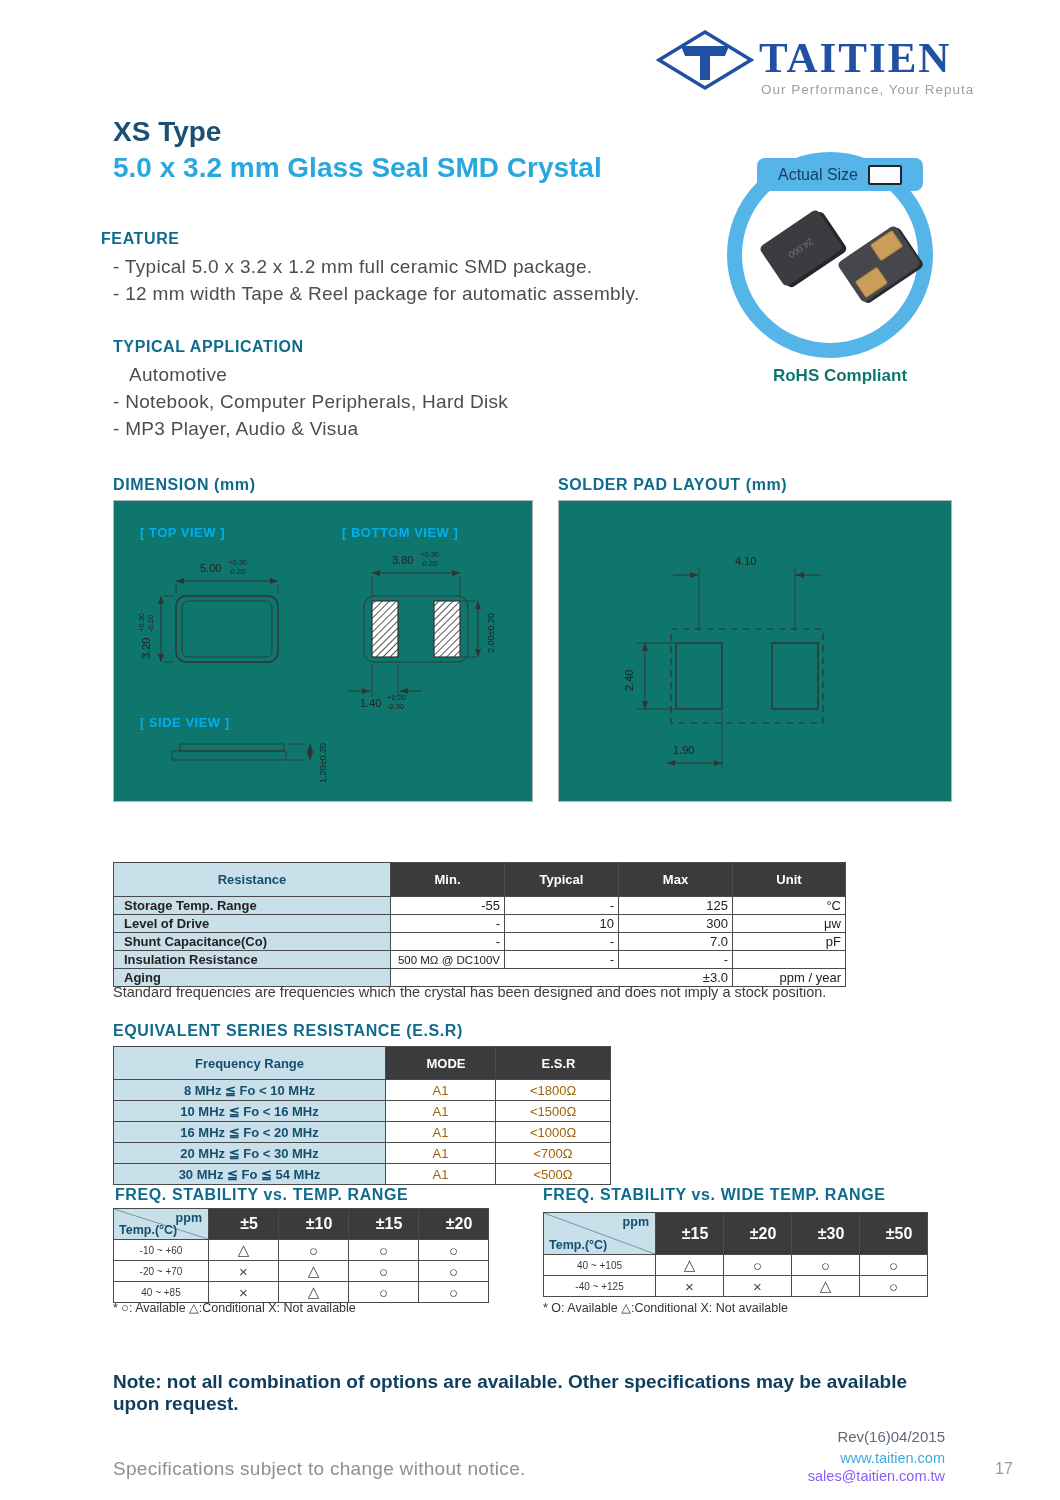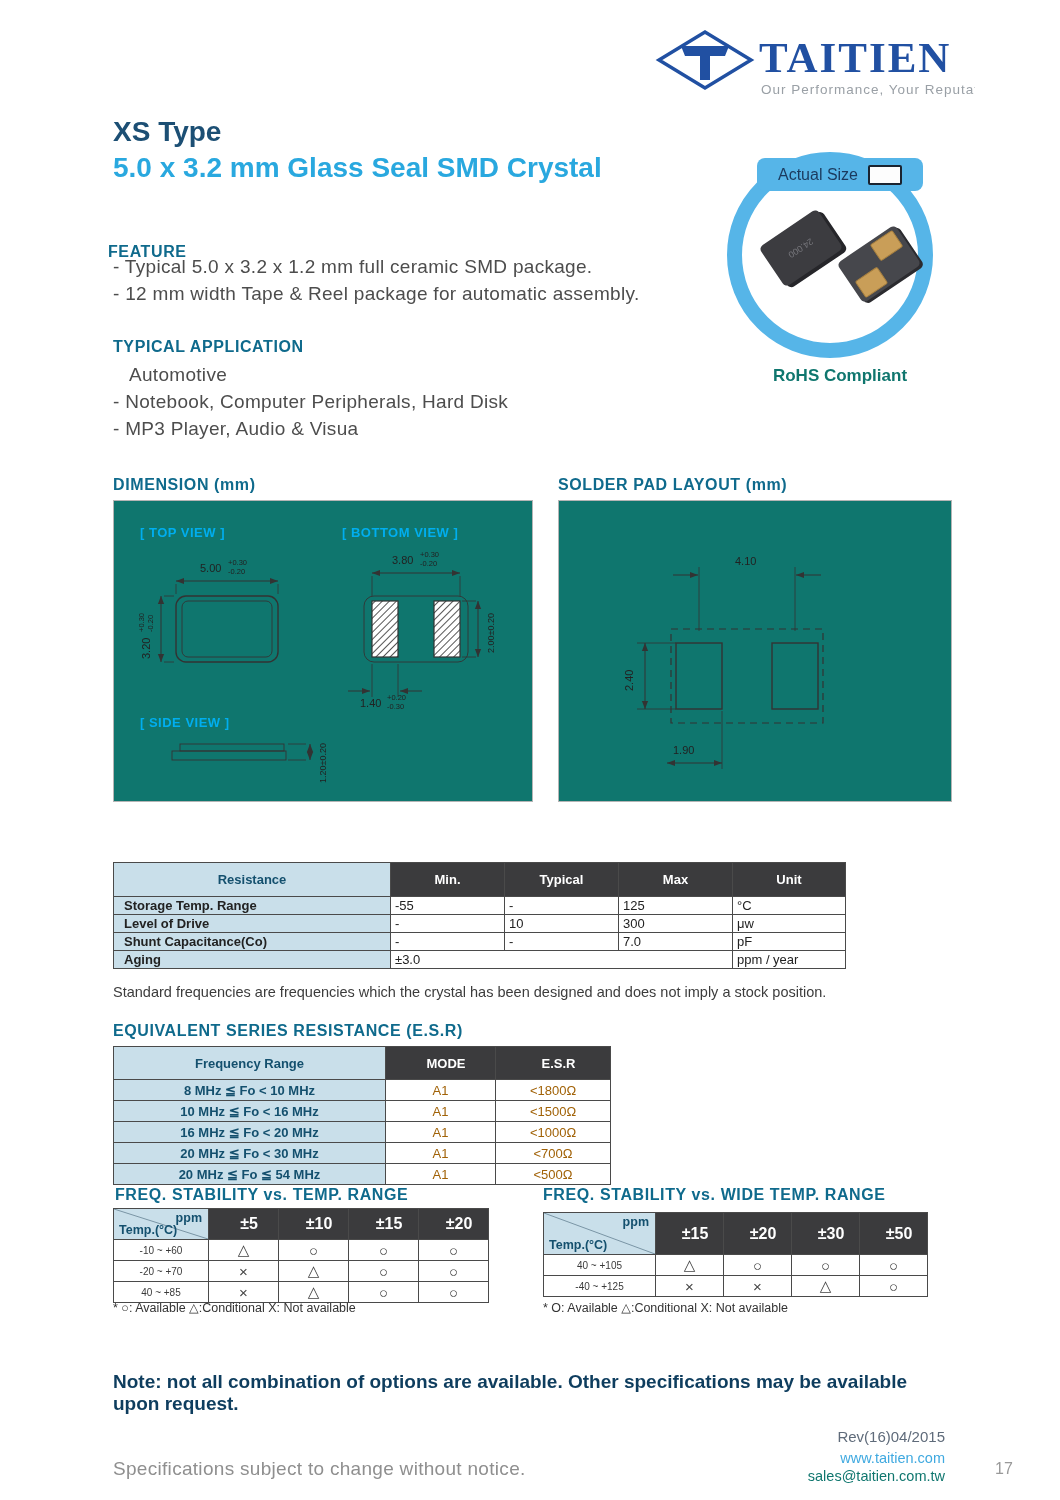"FEATURE" div.abs { left: 108px -> 101px; margin-top: 13px -> none }
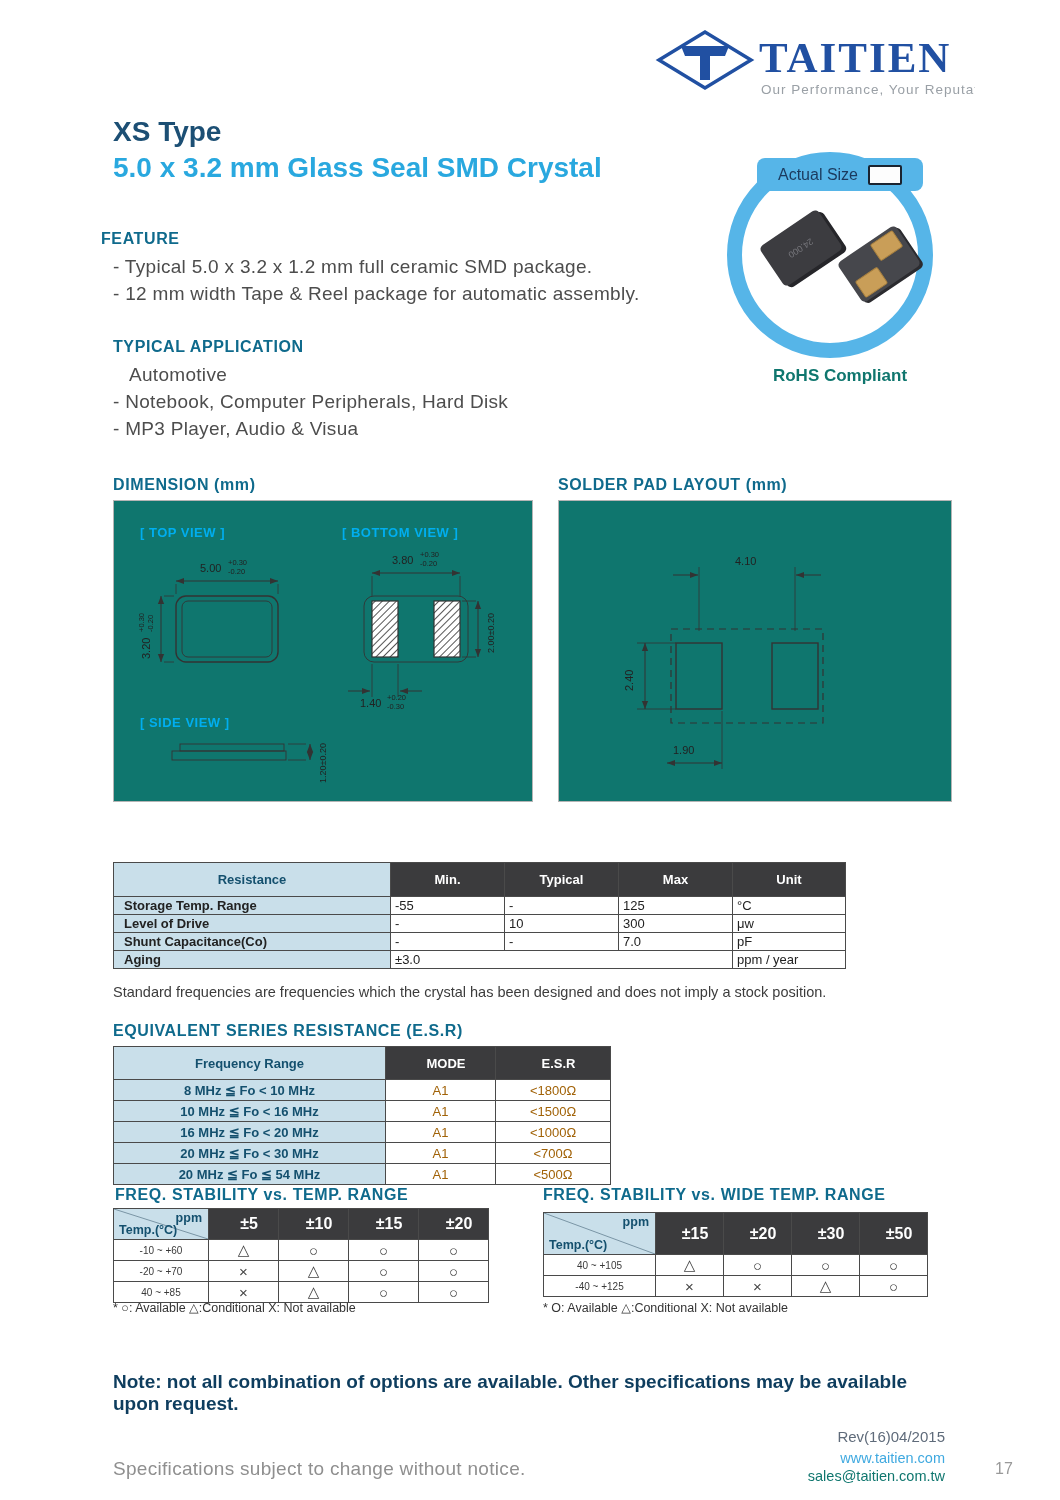"-55" .etable td { text-align: left -> right }
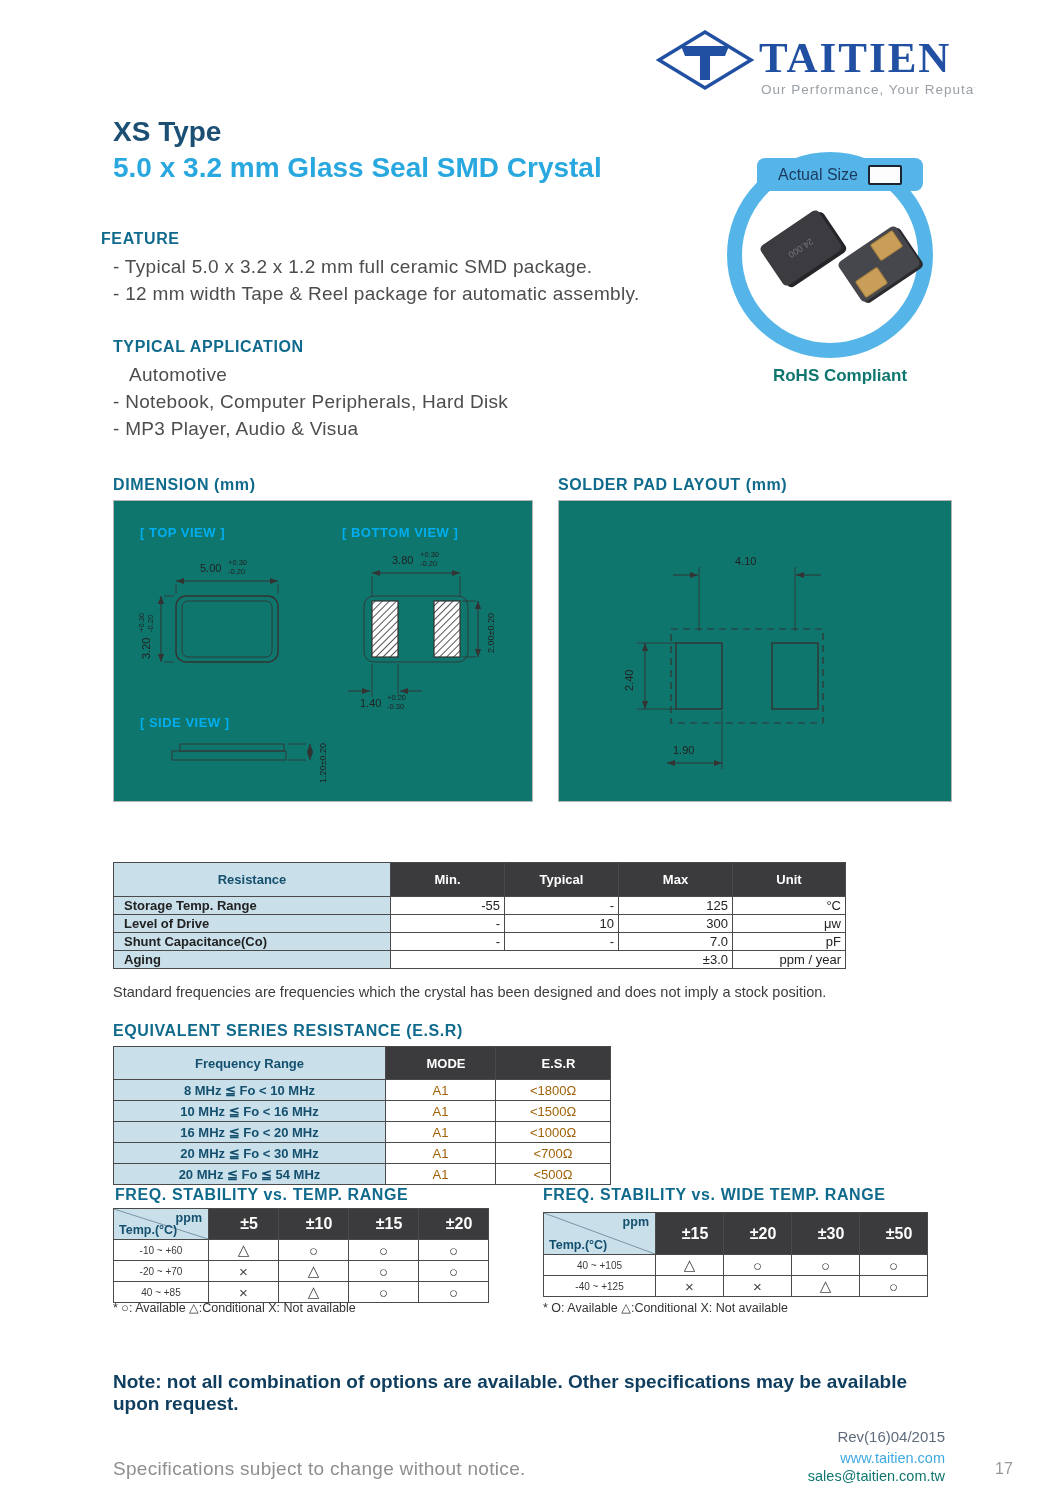"Insulation Resistance" tr { html: none -> <tr> <td>Insulation Resistance</td> <td>500 MΩ @ DC100V</td> <td>-</td> <td>-</td> <td></td> </tr> }
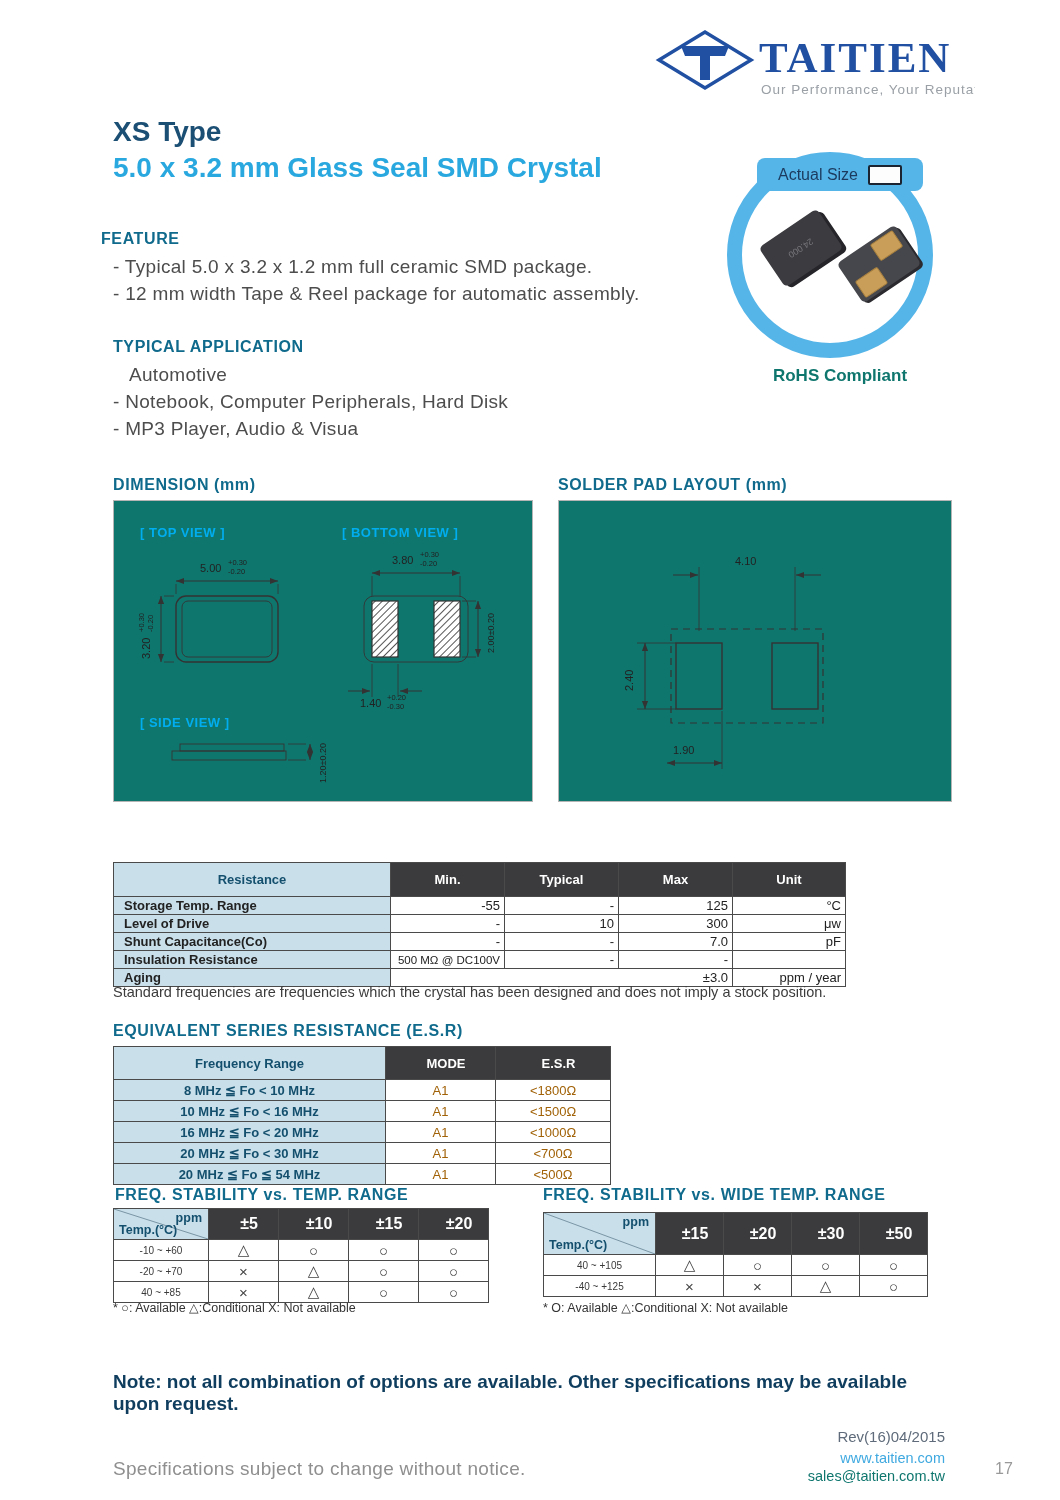"20 MHz ≦ Fo ≦" td.frange { text: 20 -> 30 }
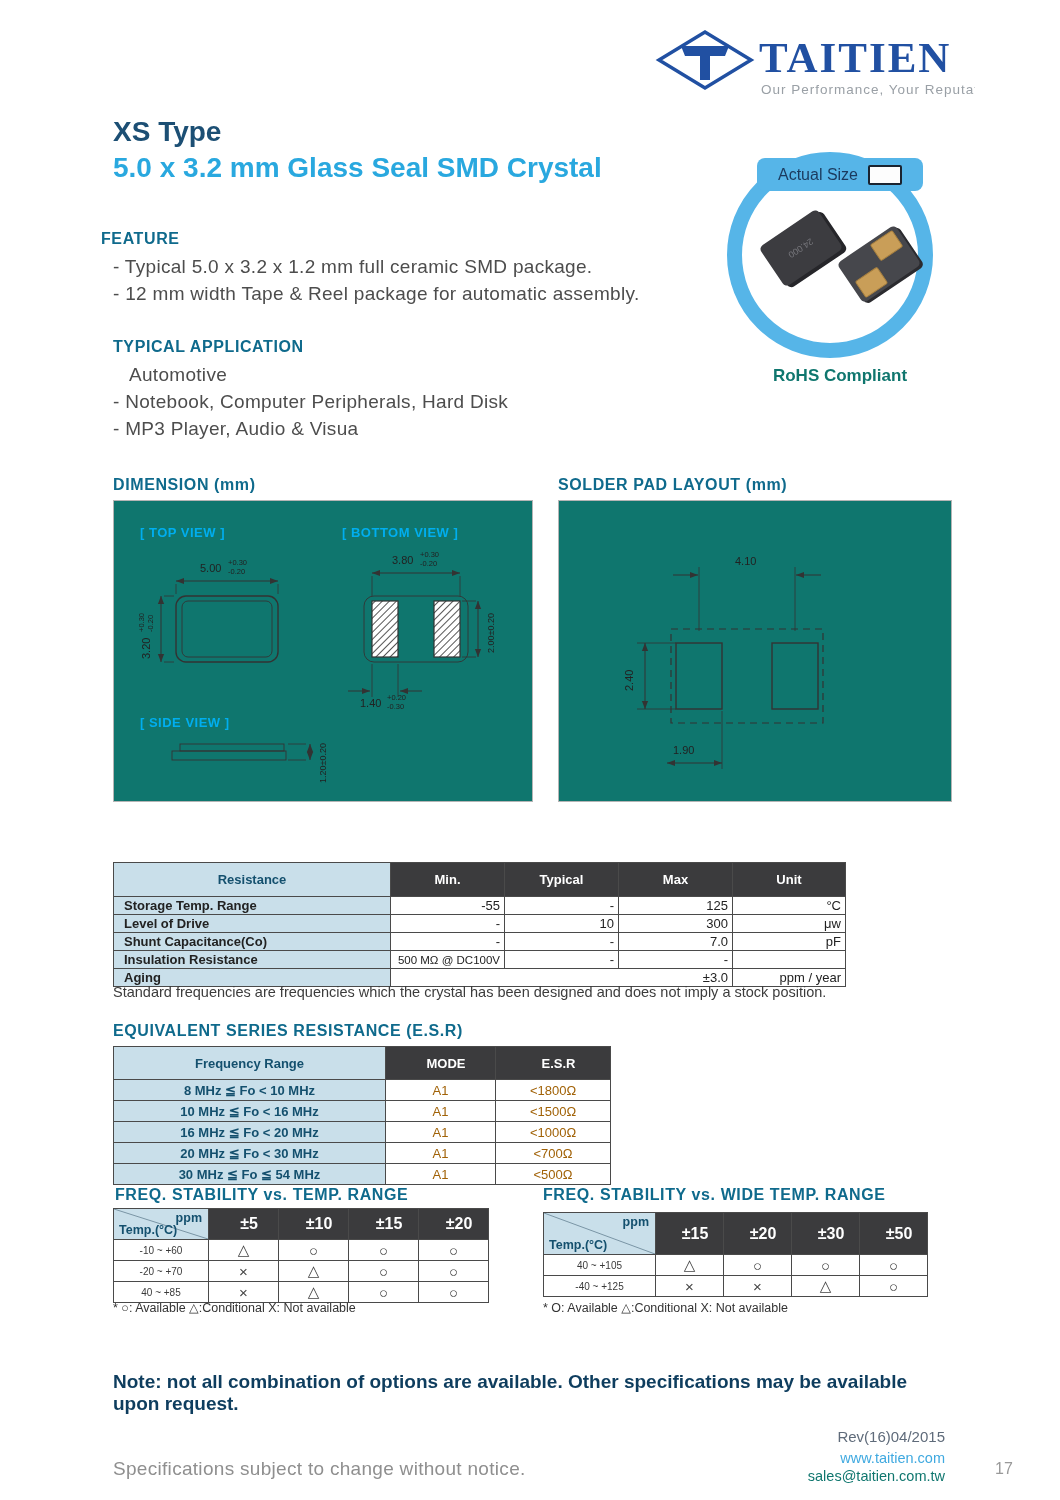"sales@taitien.com.tw" .f-email { color: #0f766e -> #8b5cf6 }
